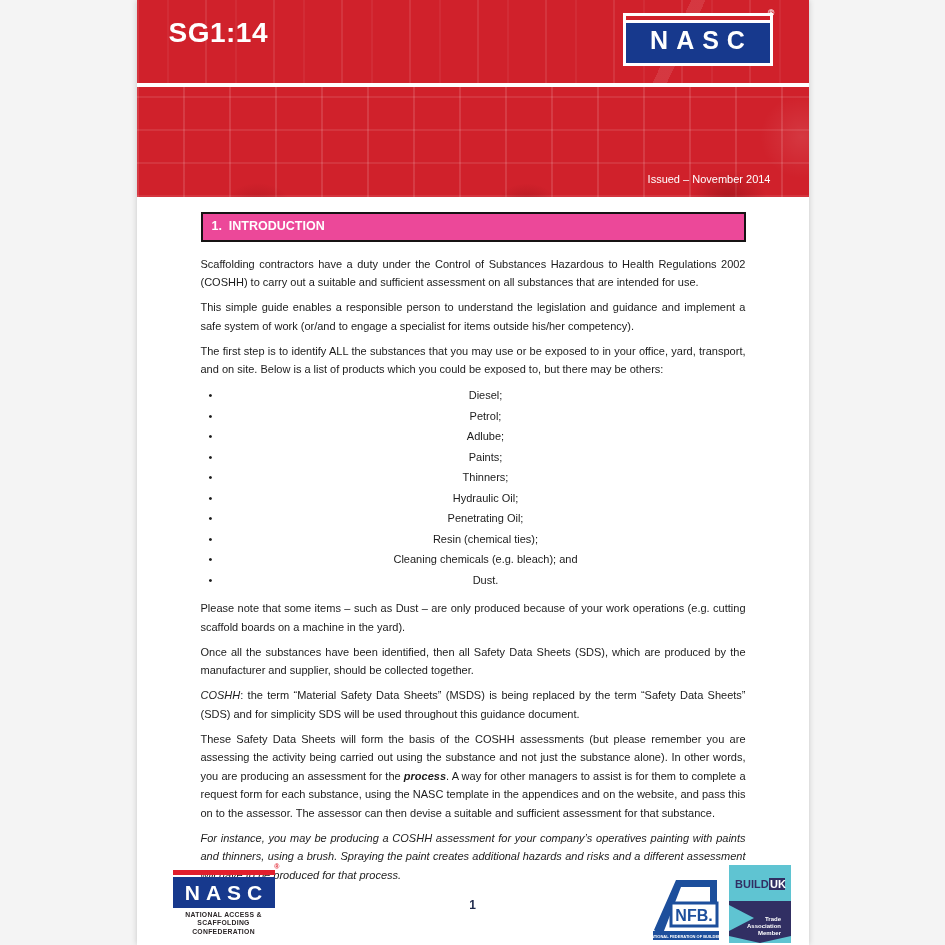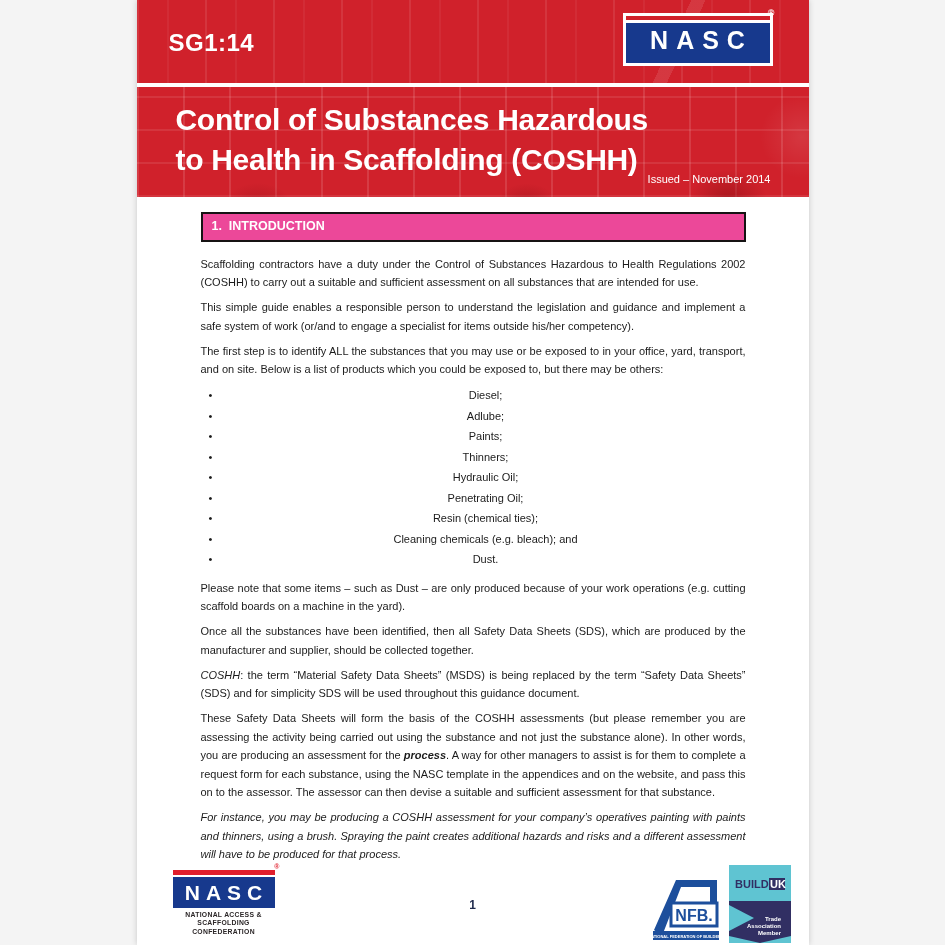"SG1:14" .doc-code { font-size: 24px -> 28px; margin-top: 12px -> none }
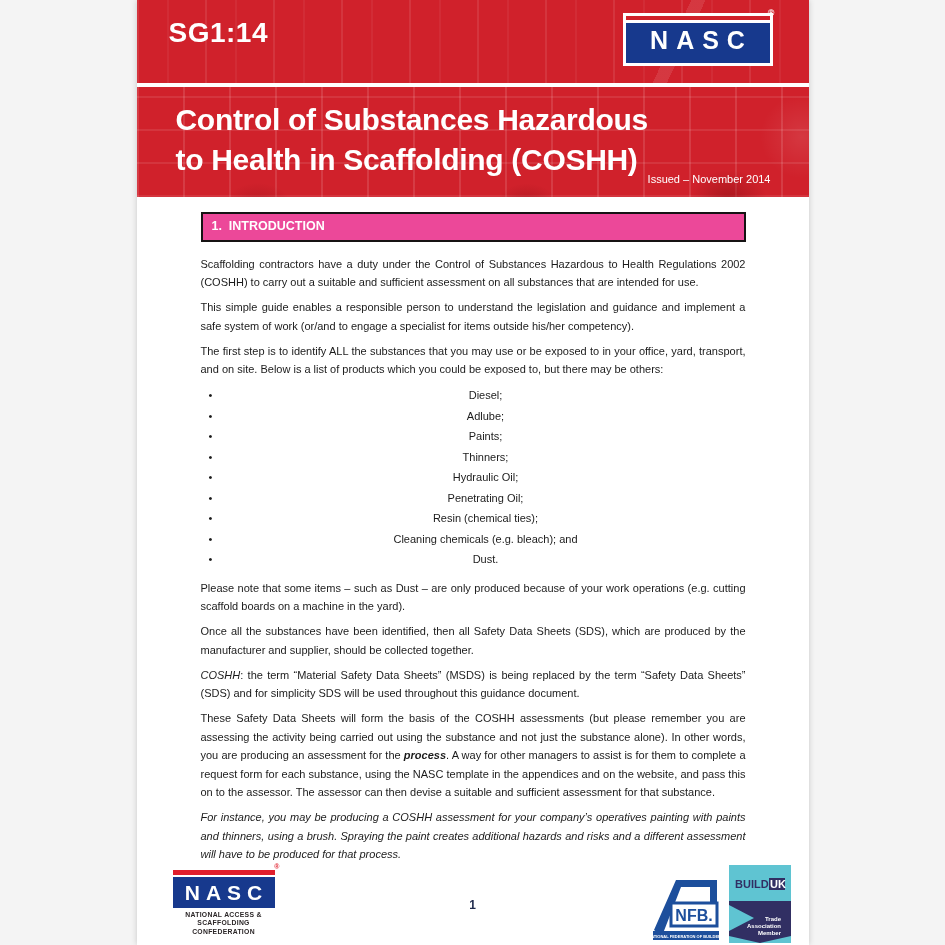"Control of Substances Hazardous" h1 { html: <h1> <span>Control of Substances Hazardous</span><br> <span>to Health in Scaffolding (COSHH)</span> </h1> -> none }
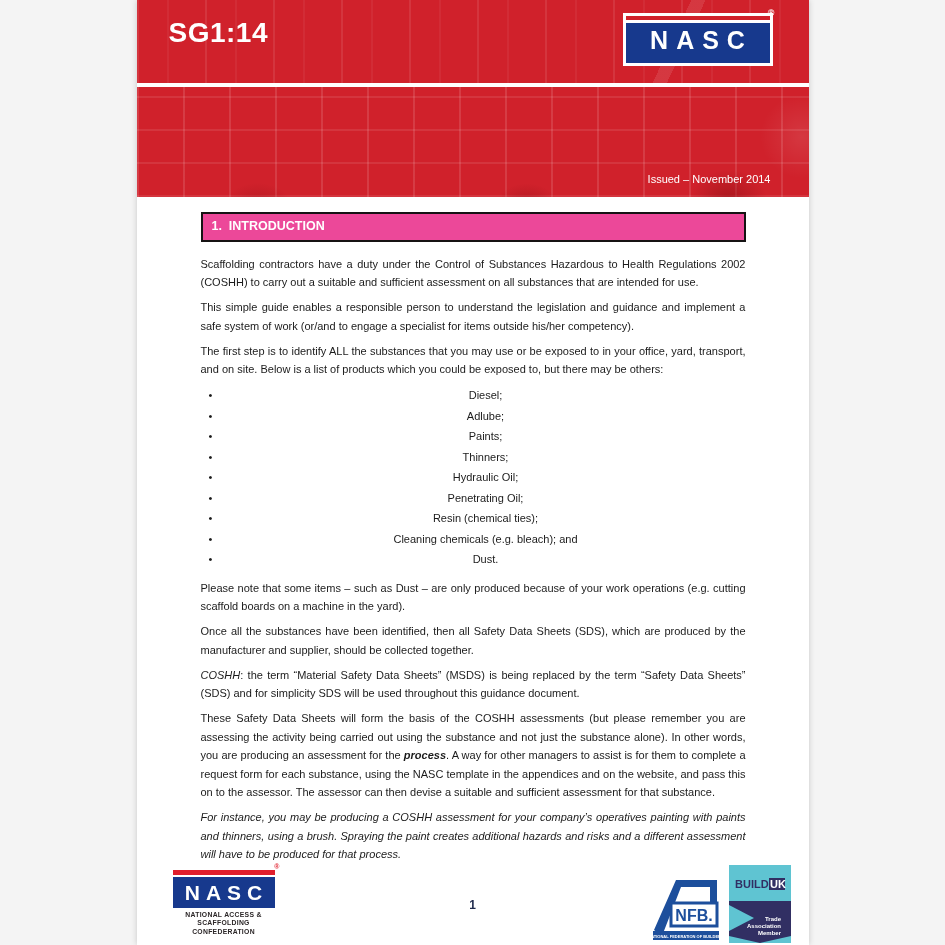"Petrol;" li { html: none -> <li>Petrol;</li> }
